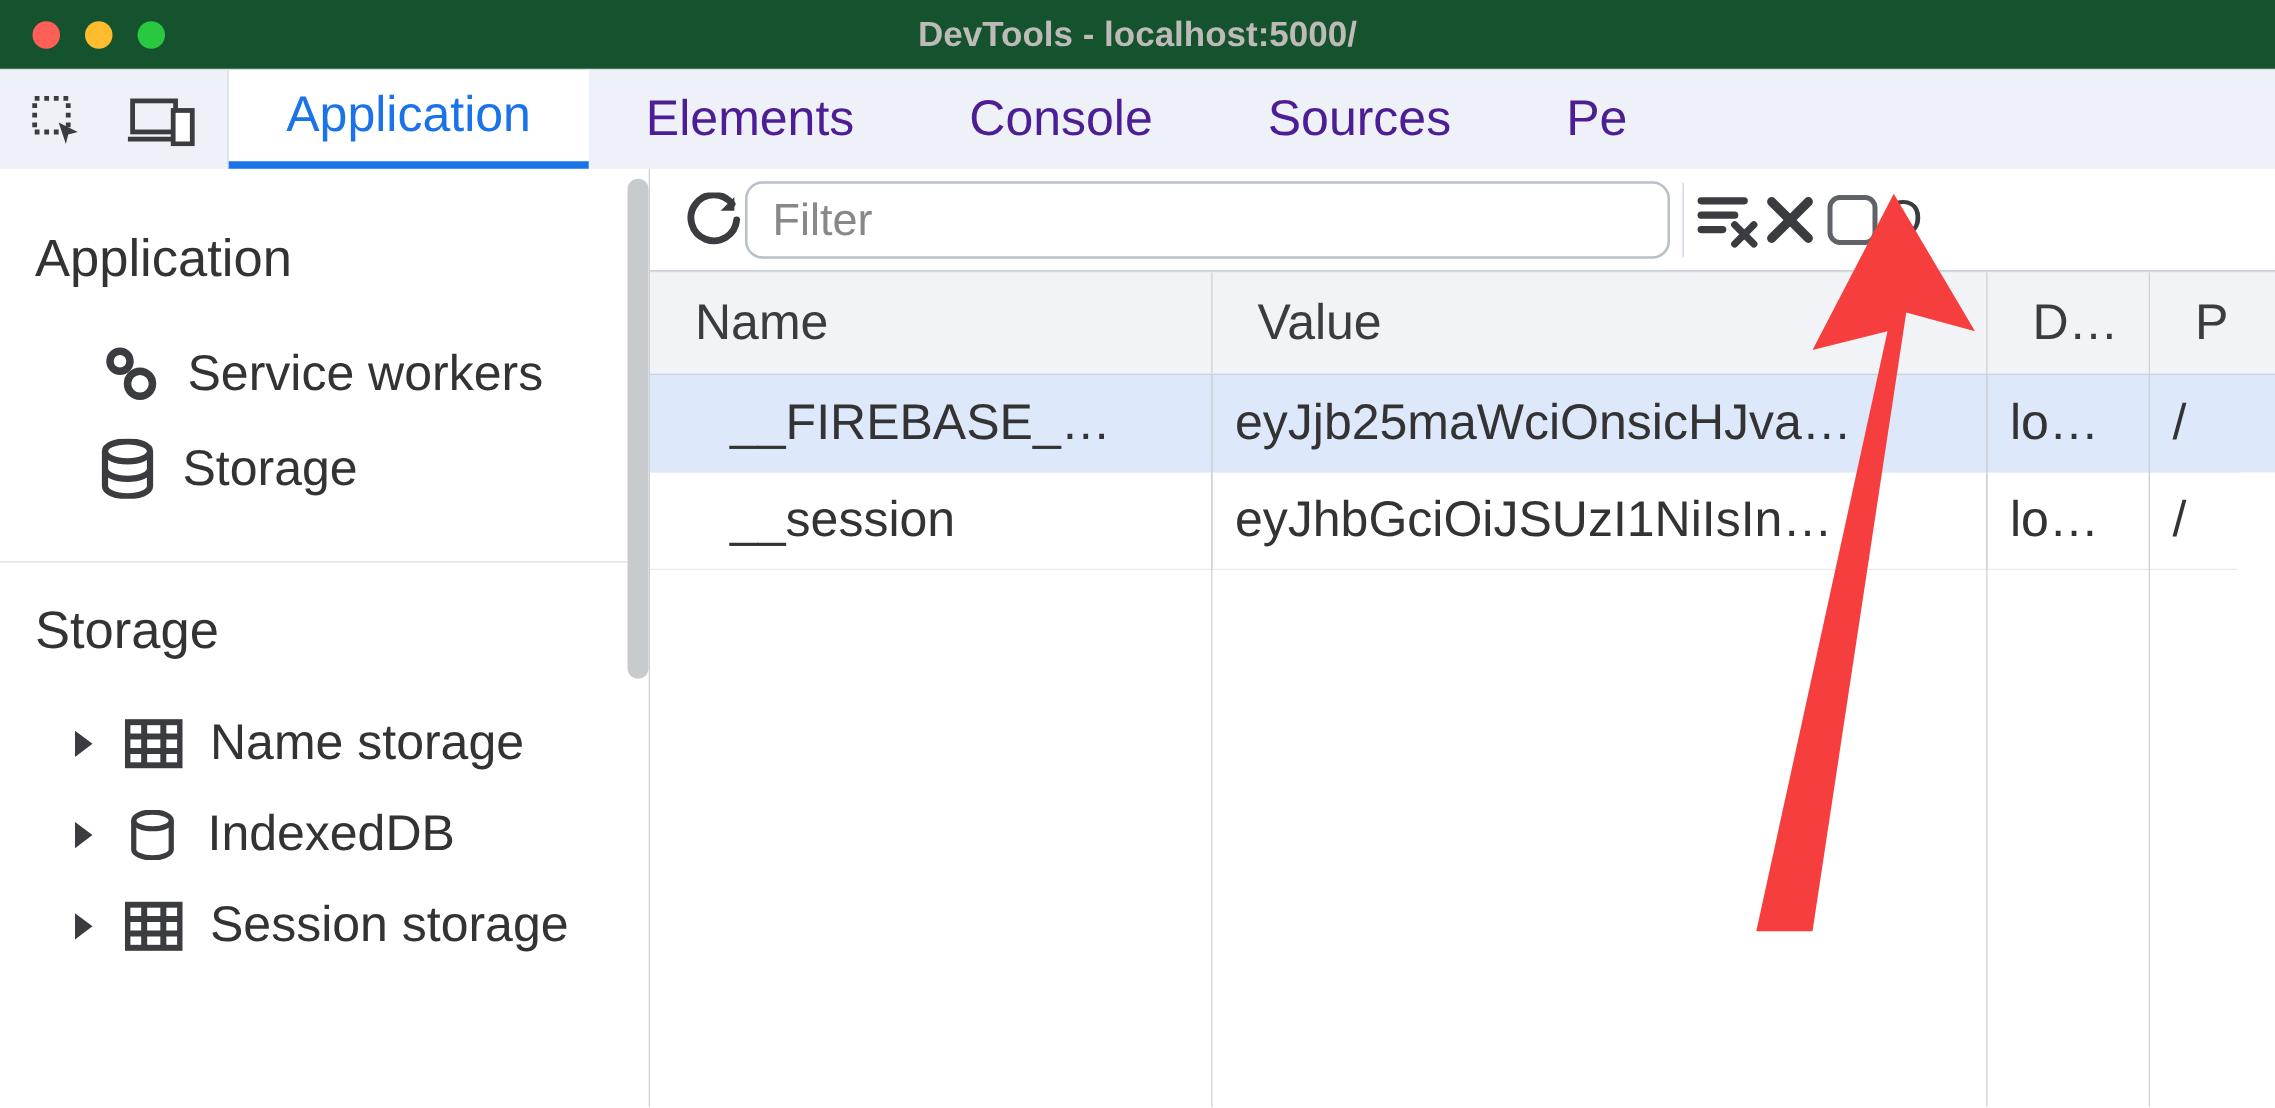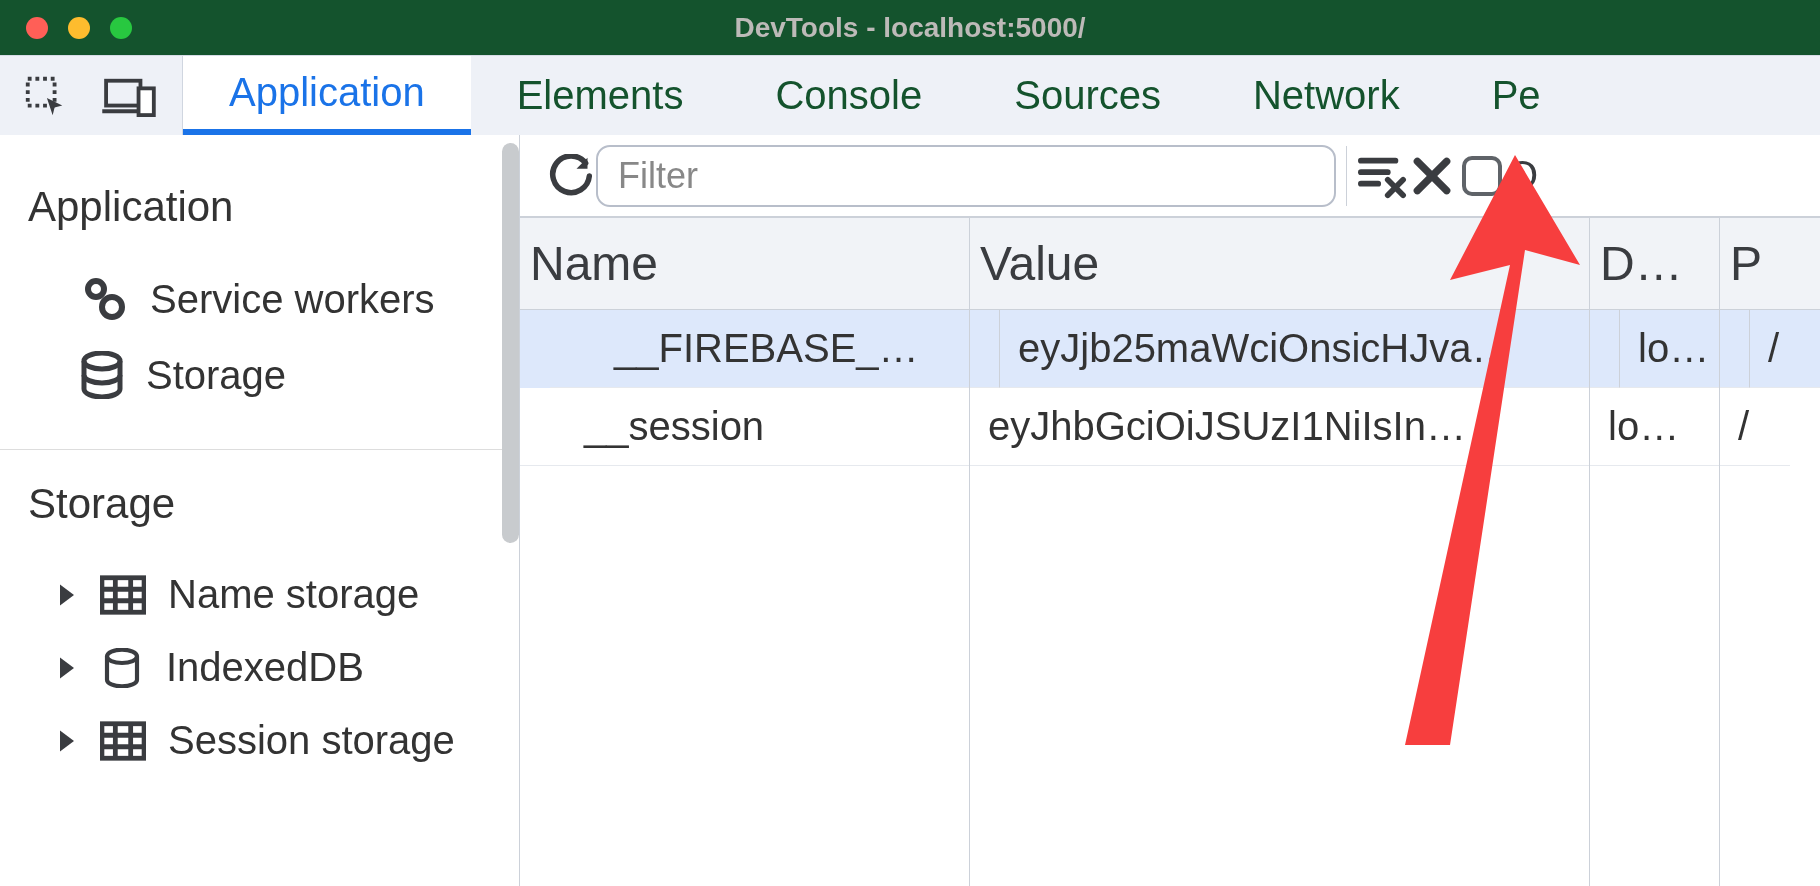"Elements" .tabbar-tab { color: #14532d -> #4c1d95 }
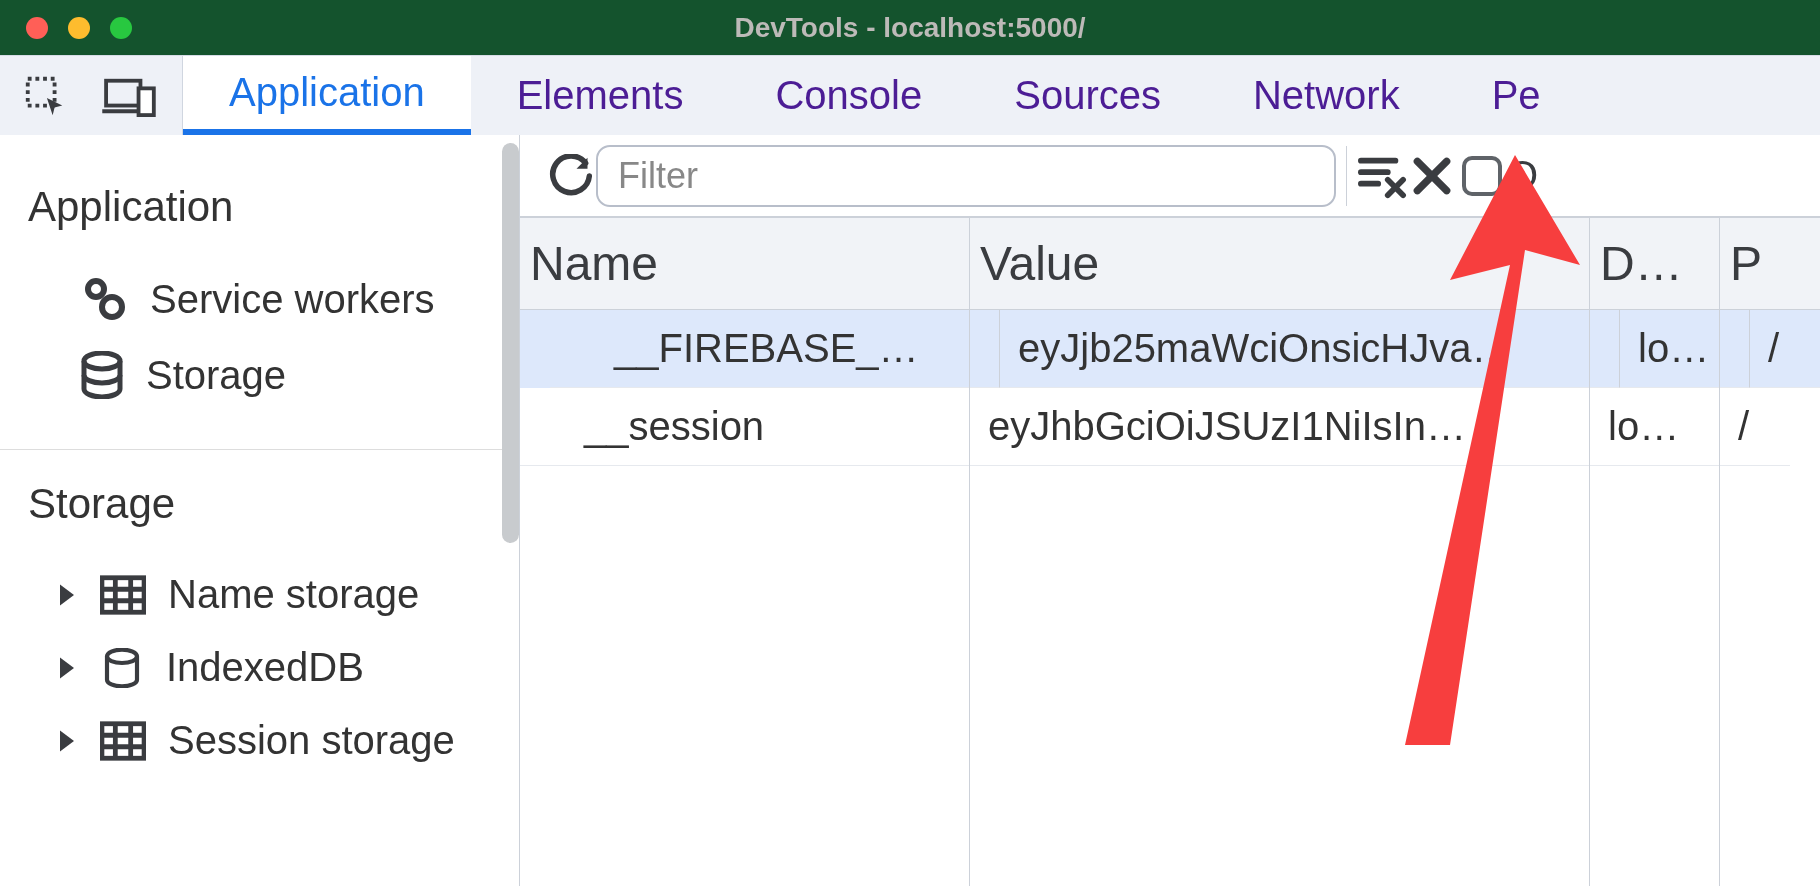"Network" div.tabbar-tab { html: <div>Network</div> -> none }
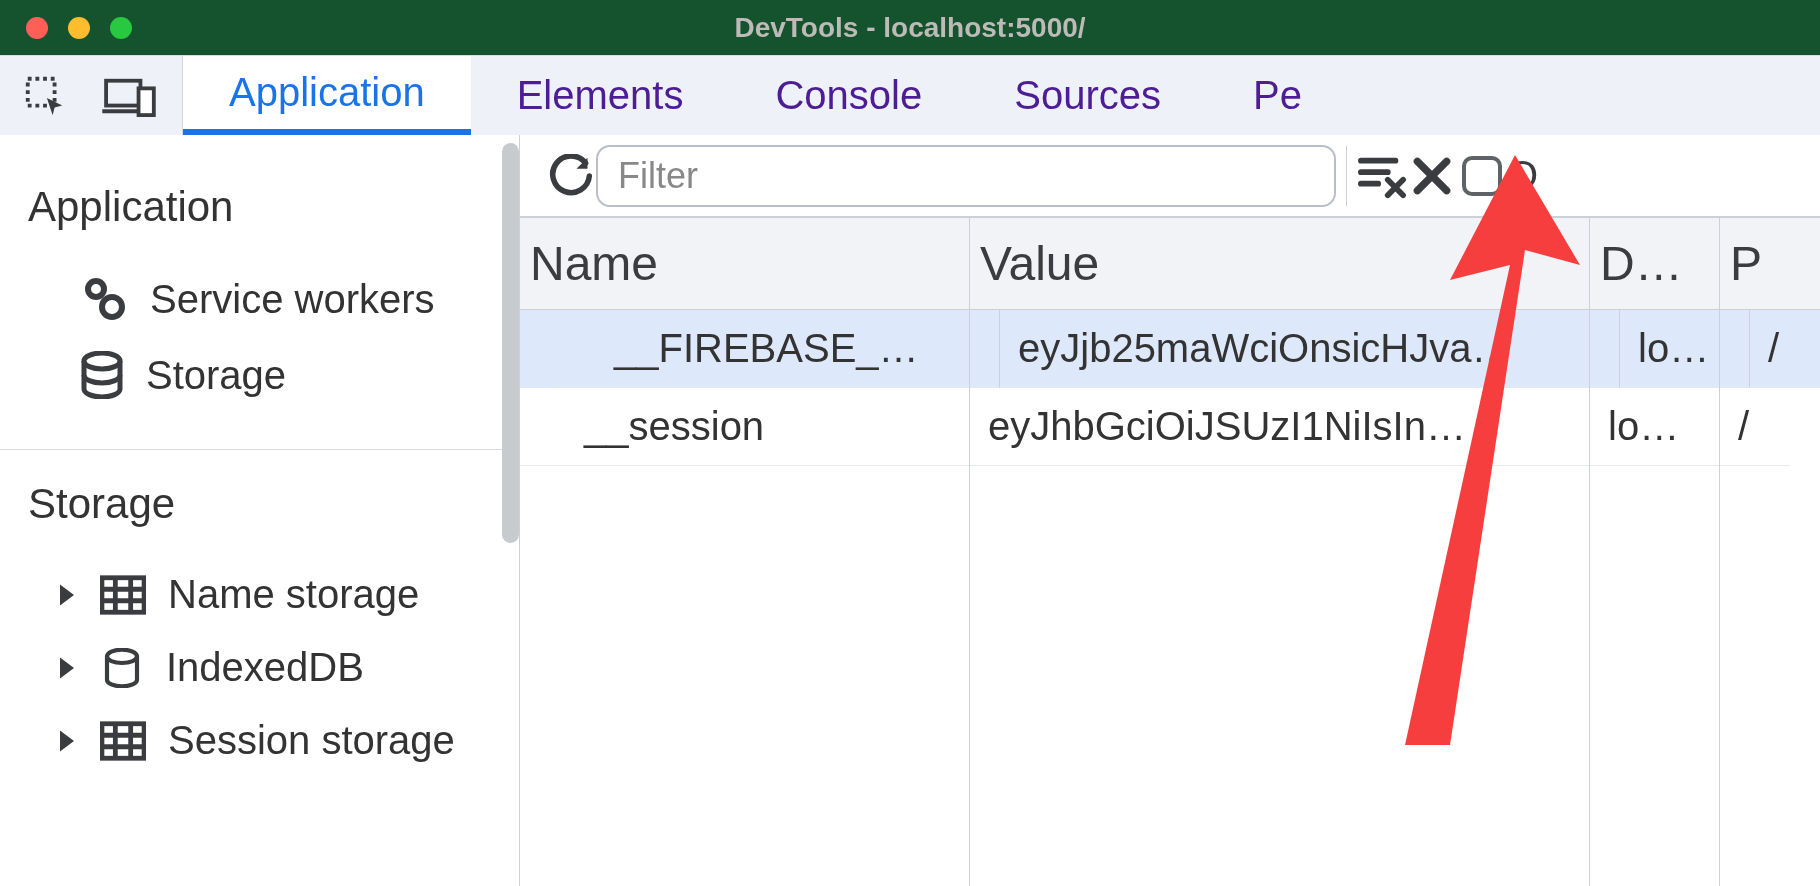"Name" .th { font-size: 48px -> 40px; padding: 18px 10px -> 18px 36px }
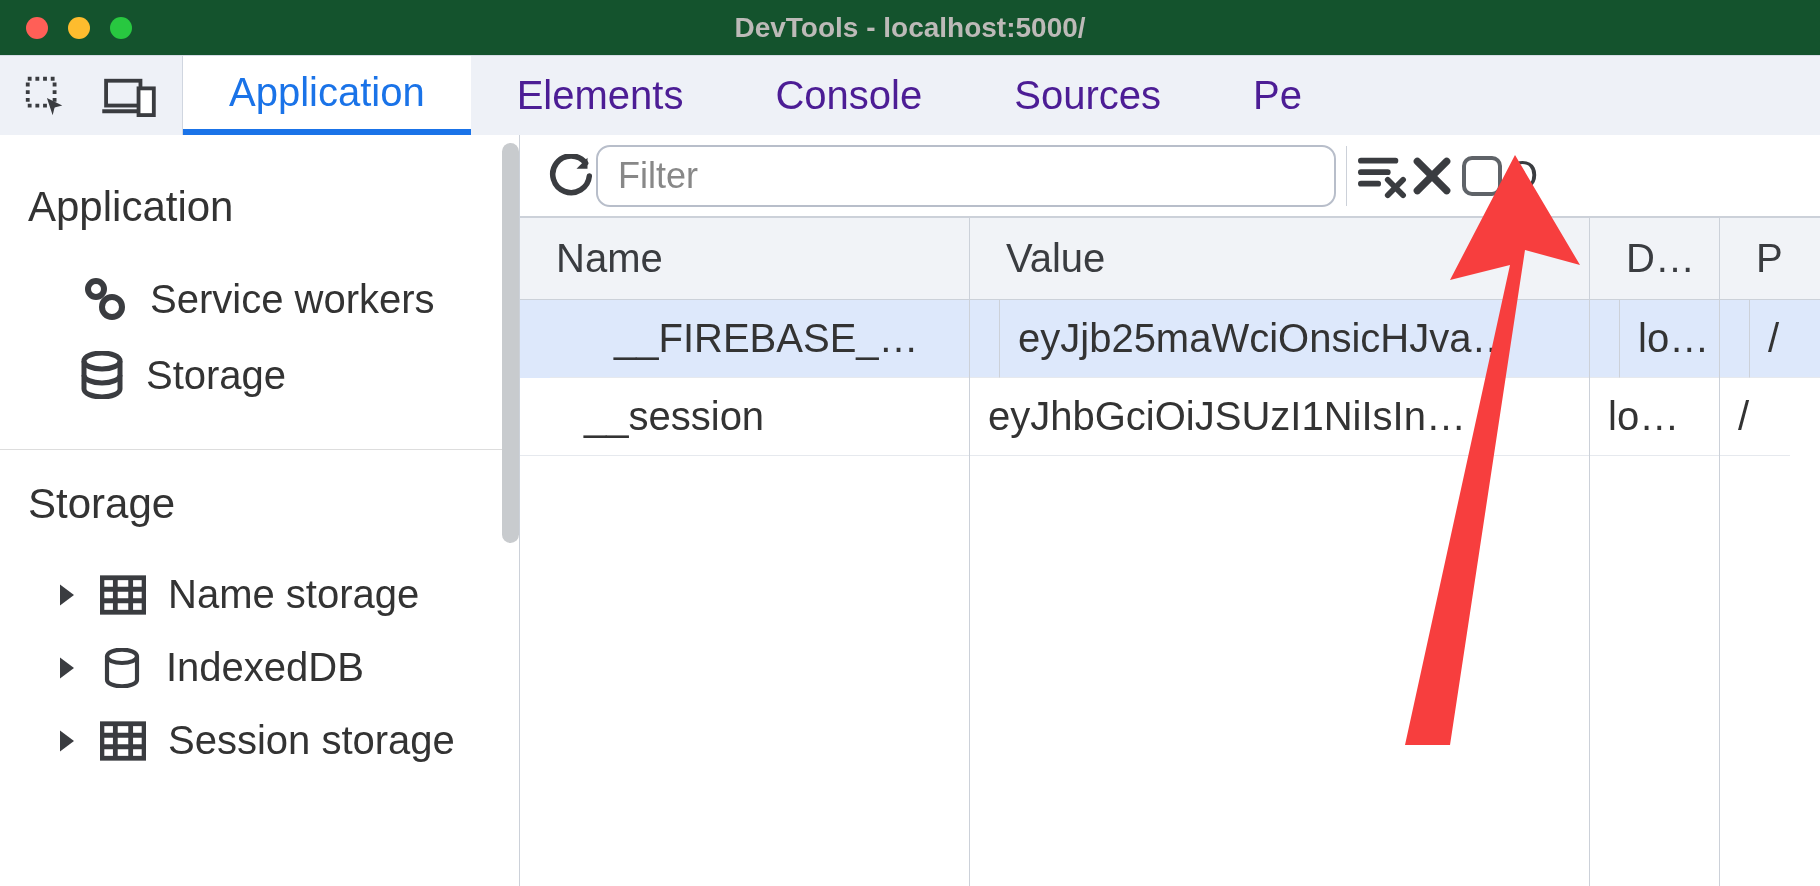"__FIREBASE_…" .tr.selected { justify-content: flex-end -> none }
